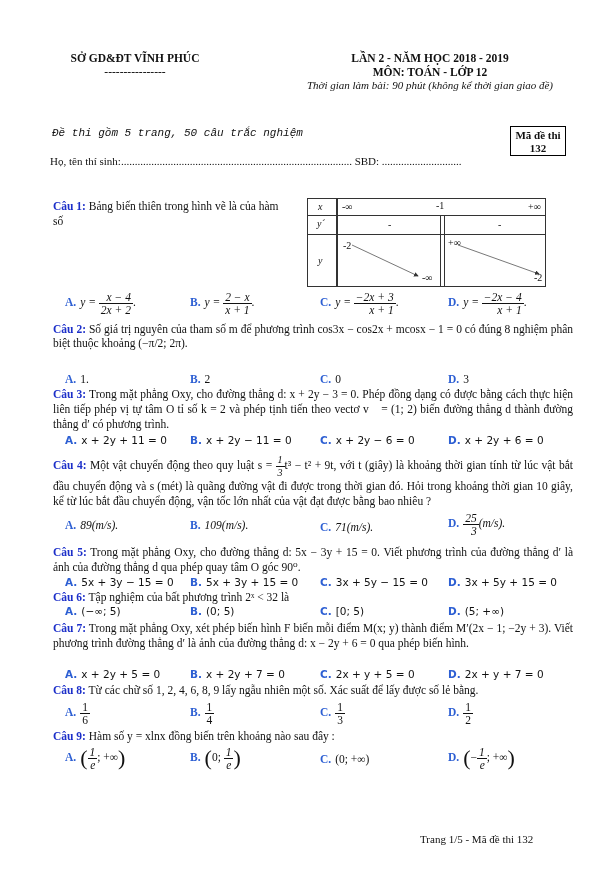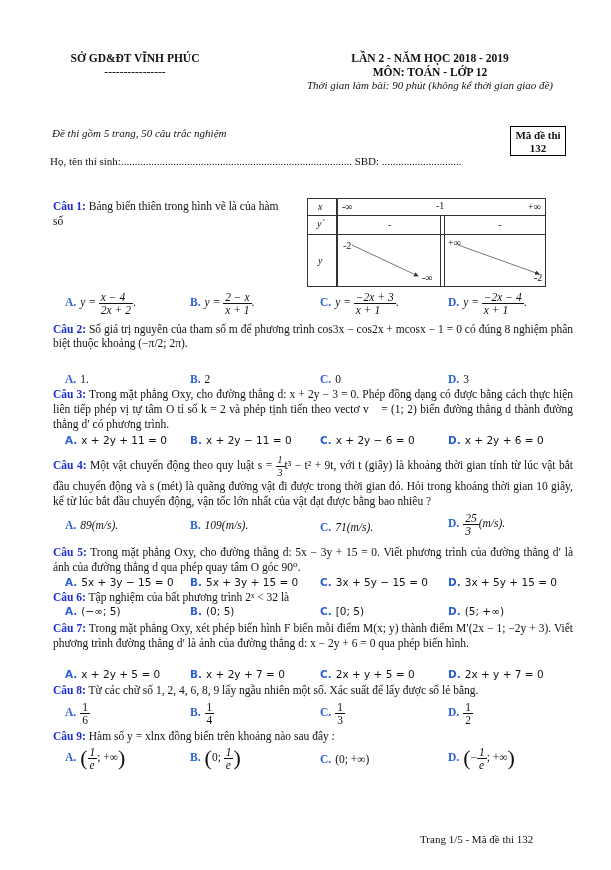"Đề thi gồm 5 trang," .note { font-family: none -> Liberation Mono, monospace }
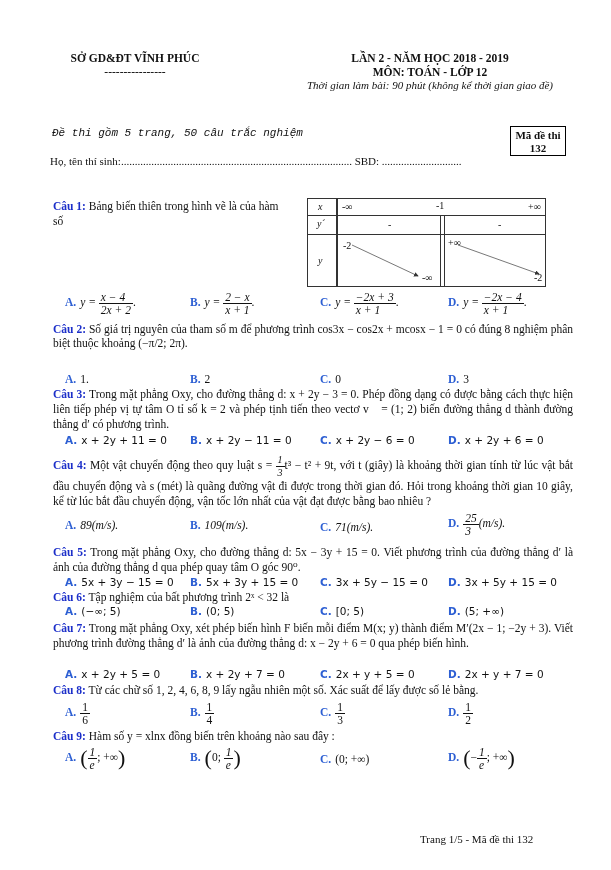"x − 4" .frac { text-align: left -> right }
